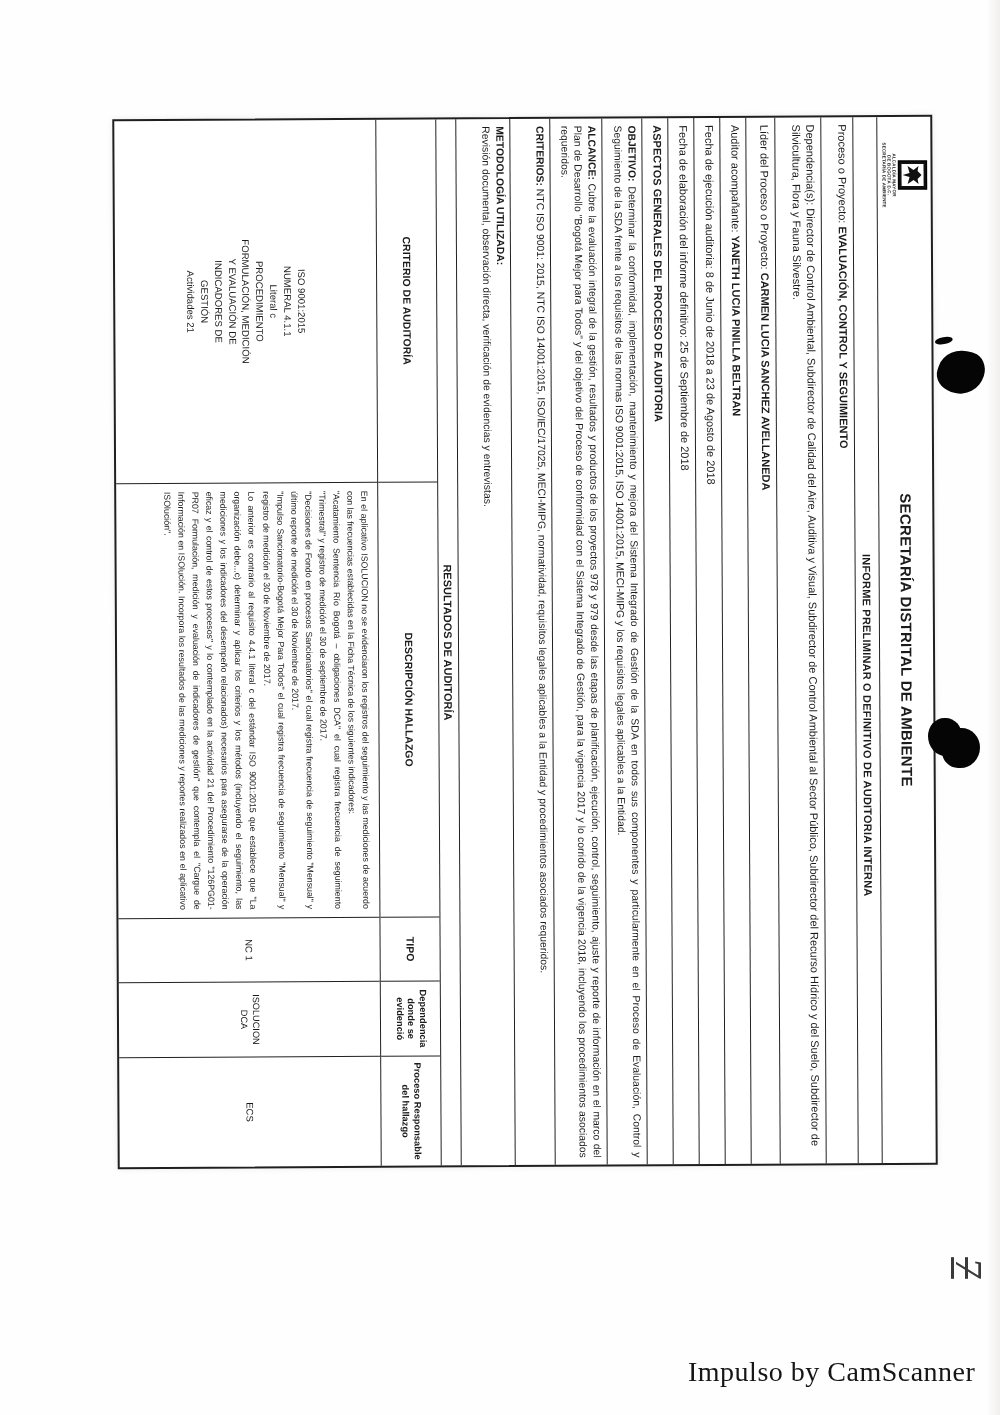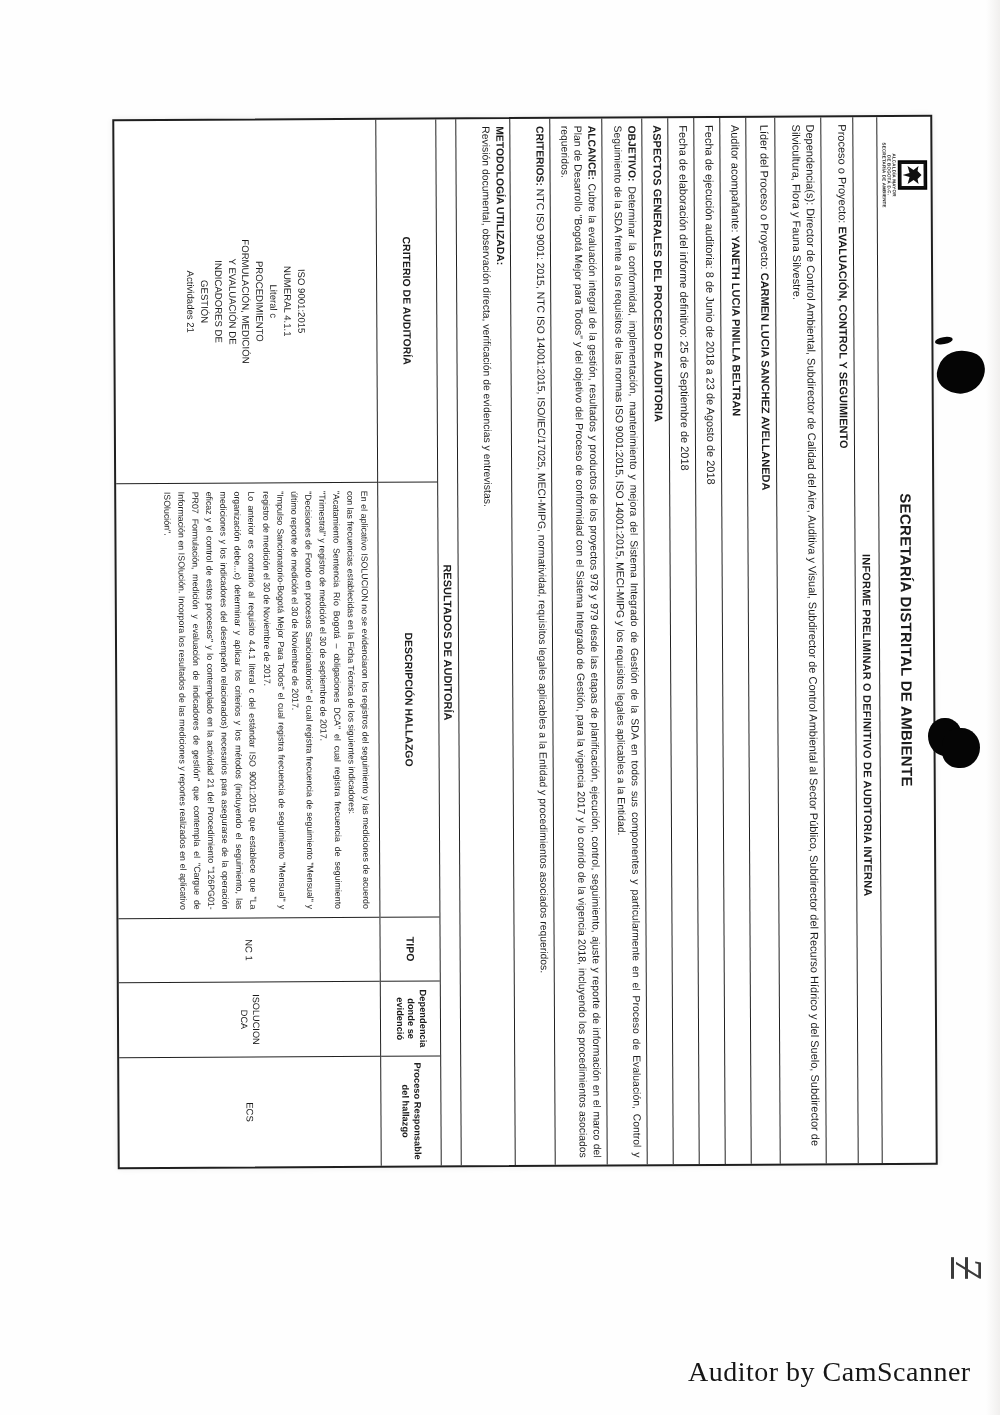"Auditor by CamScanner" div.camscanner { text: Auditor -> Impulso }
